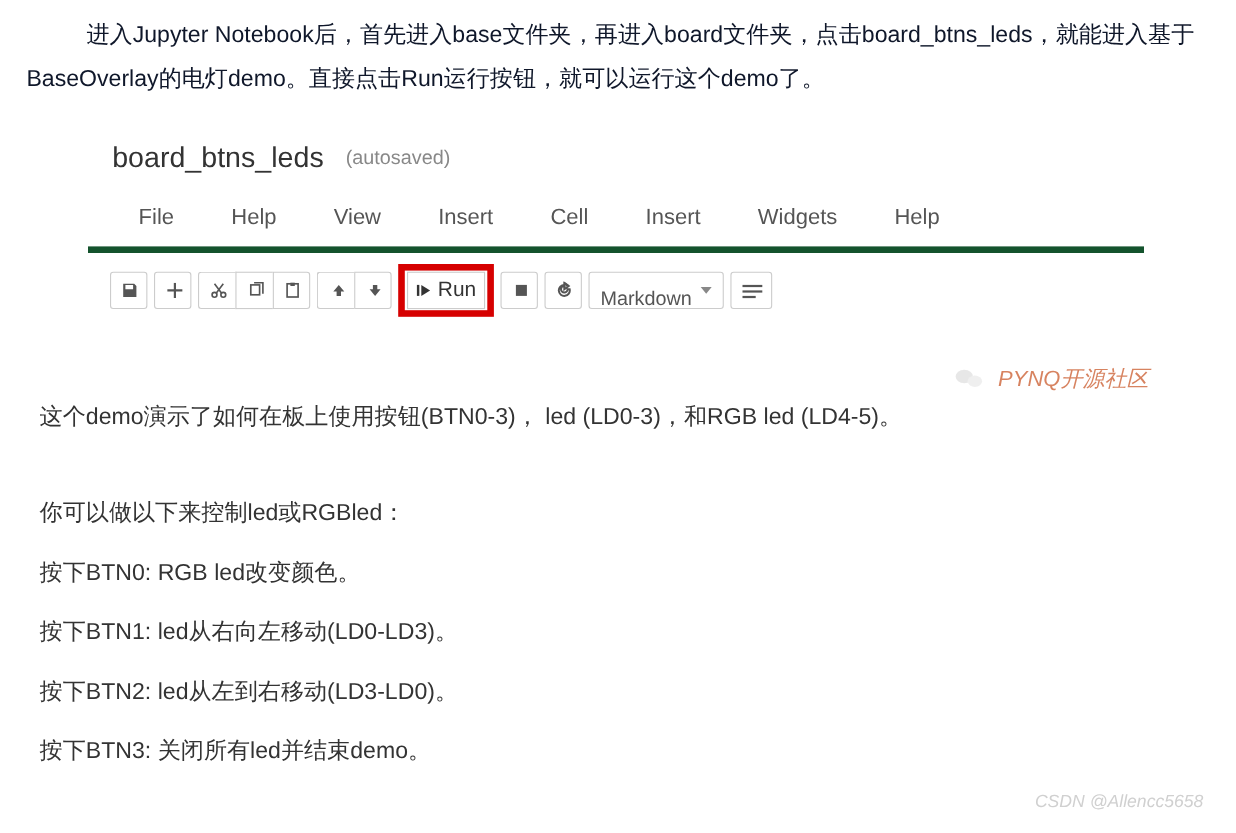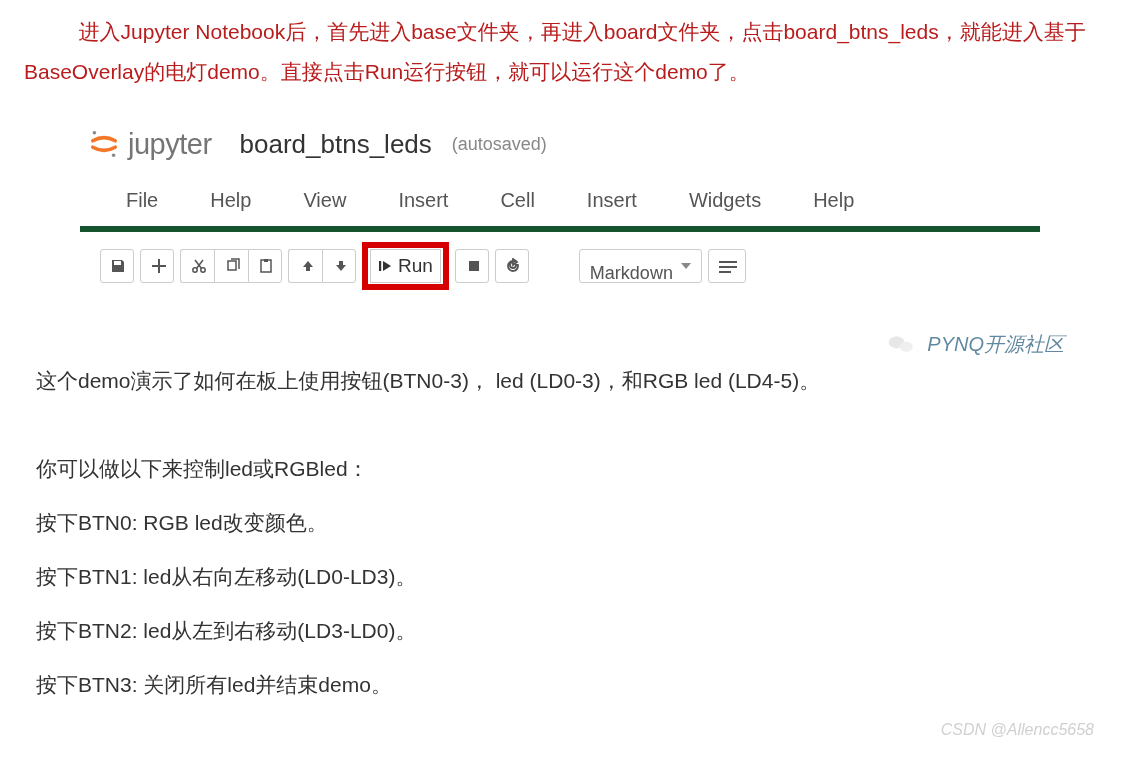"进入Jupyter" .body-text { color: #b91c1c -> #0f172a }
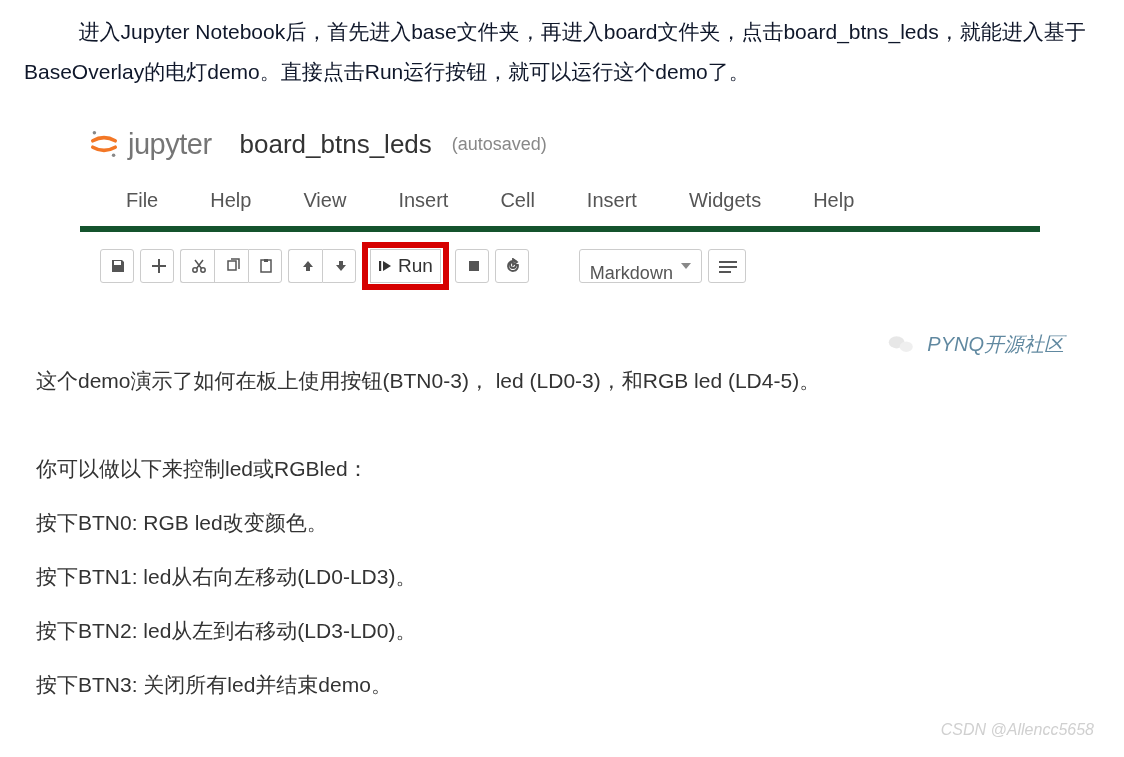"jupyter" div.jupyter-logo { html: <div> <span> <svg> <circle></circle> <path></path> <path></path> <circle></circle> </svg> </span> <span>jupyter</span> </div> -> none }
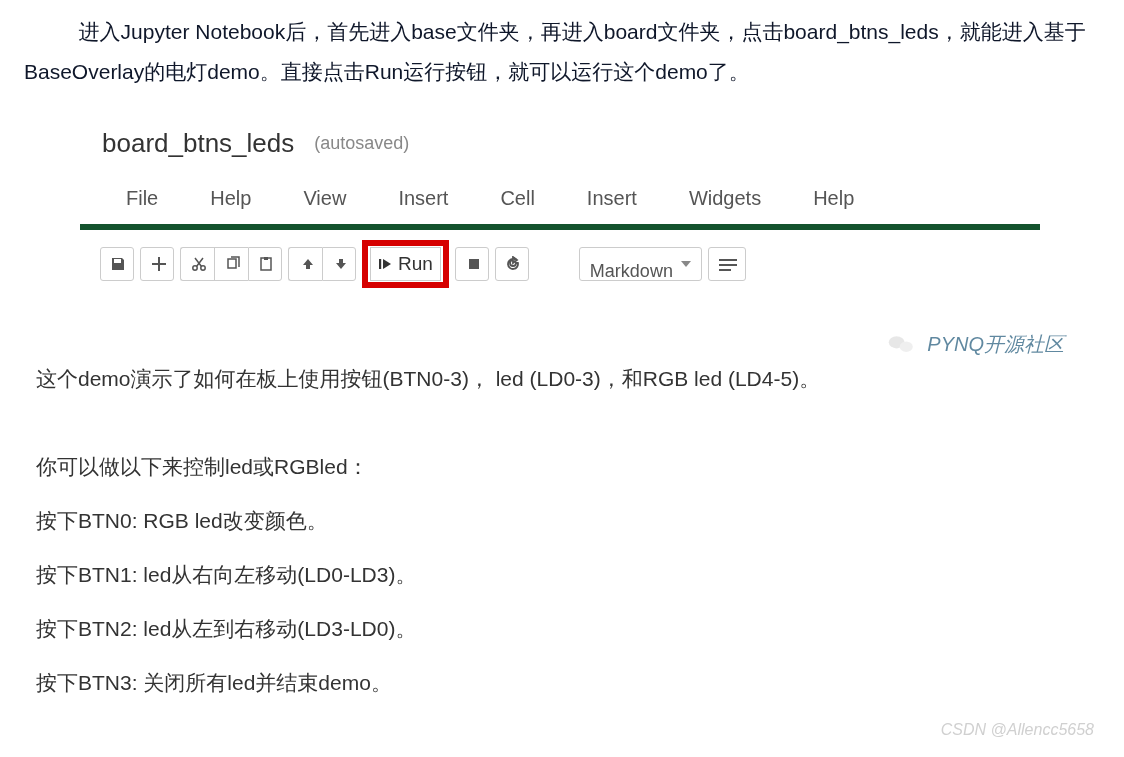"Markdown" .celltype-select { margin-left: 44px -> none }
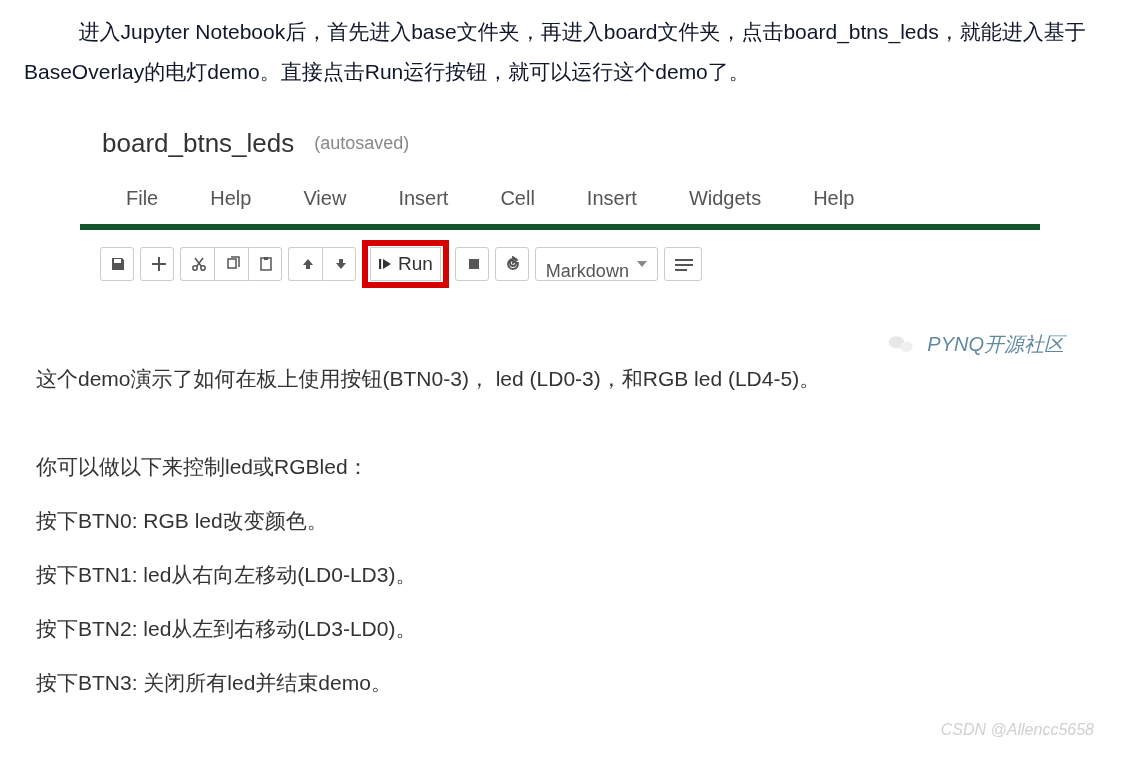"PYNQ开源社区" .wm { color: #0c4a6e -> #c2410c; right: 60px -> 80px }
